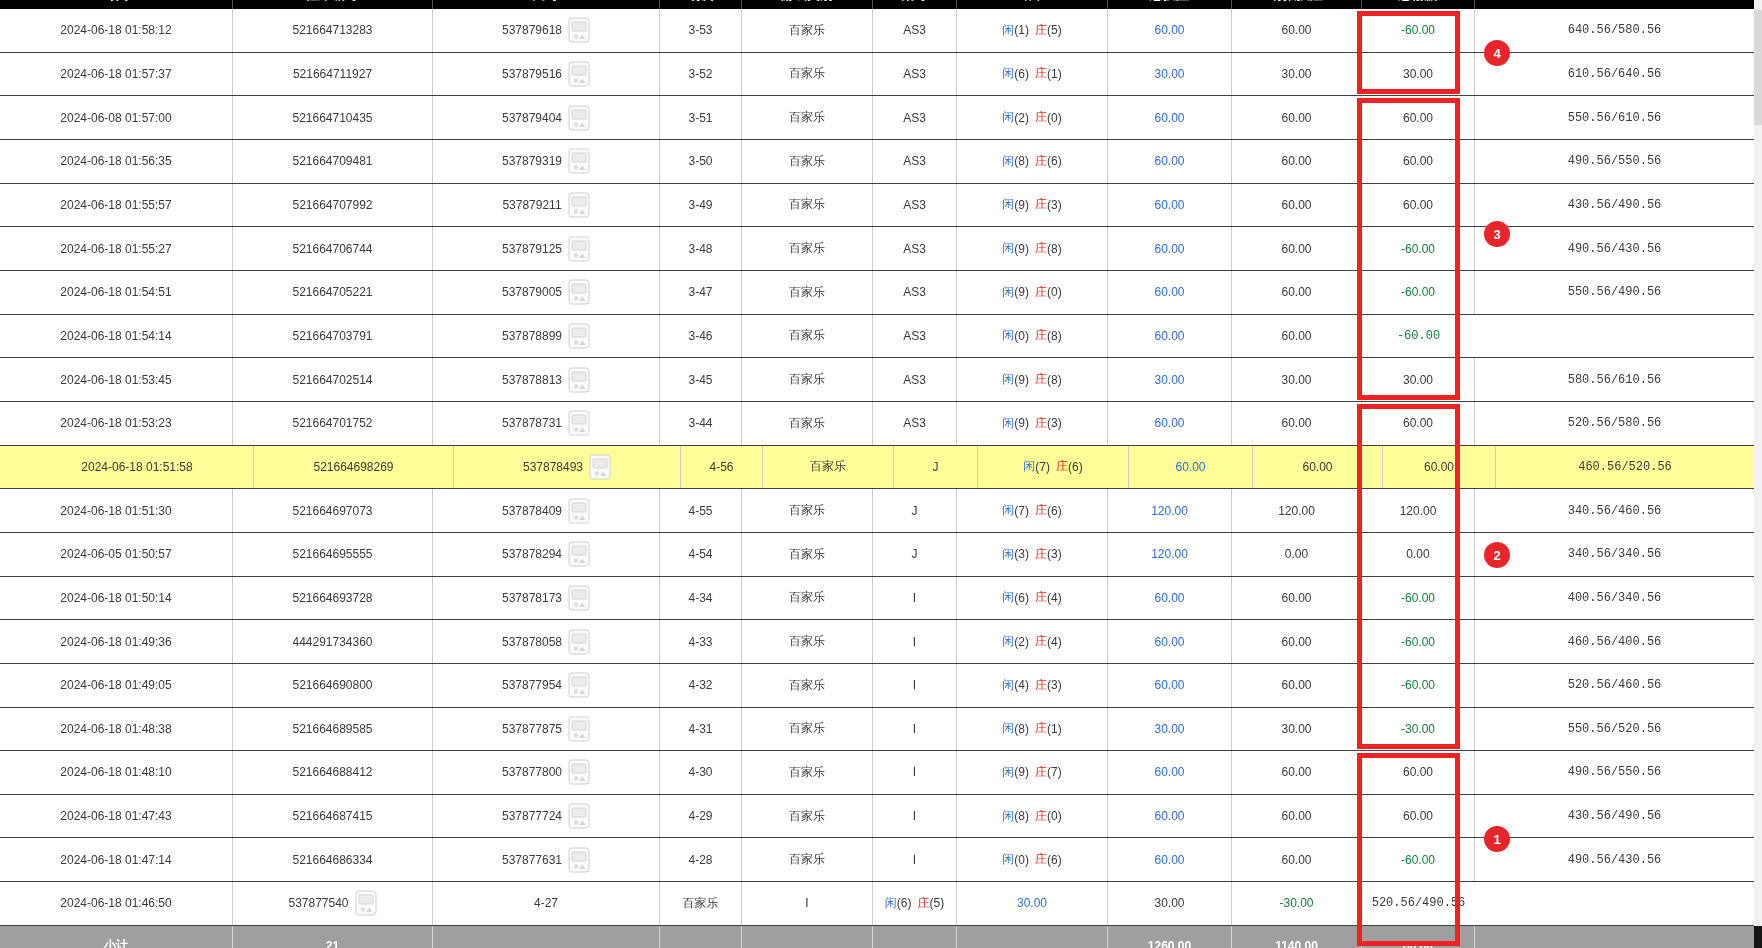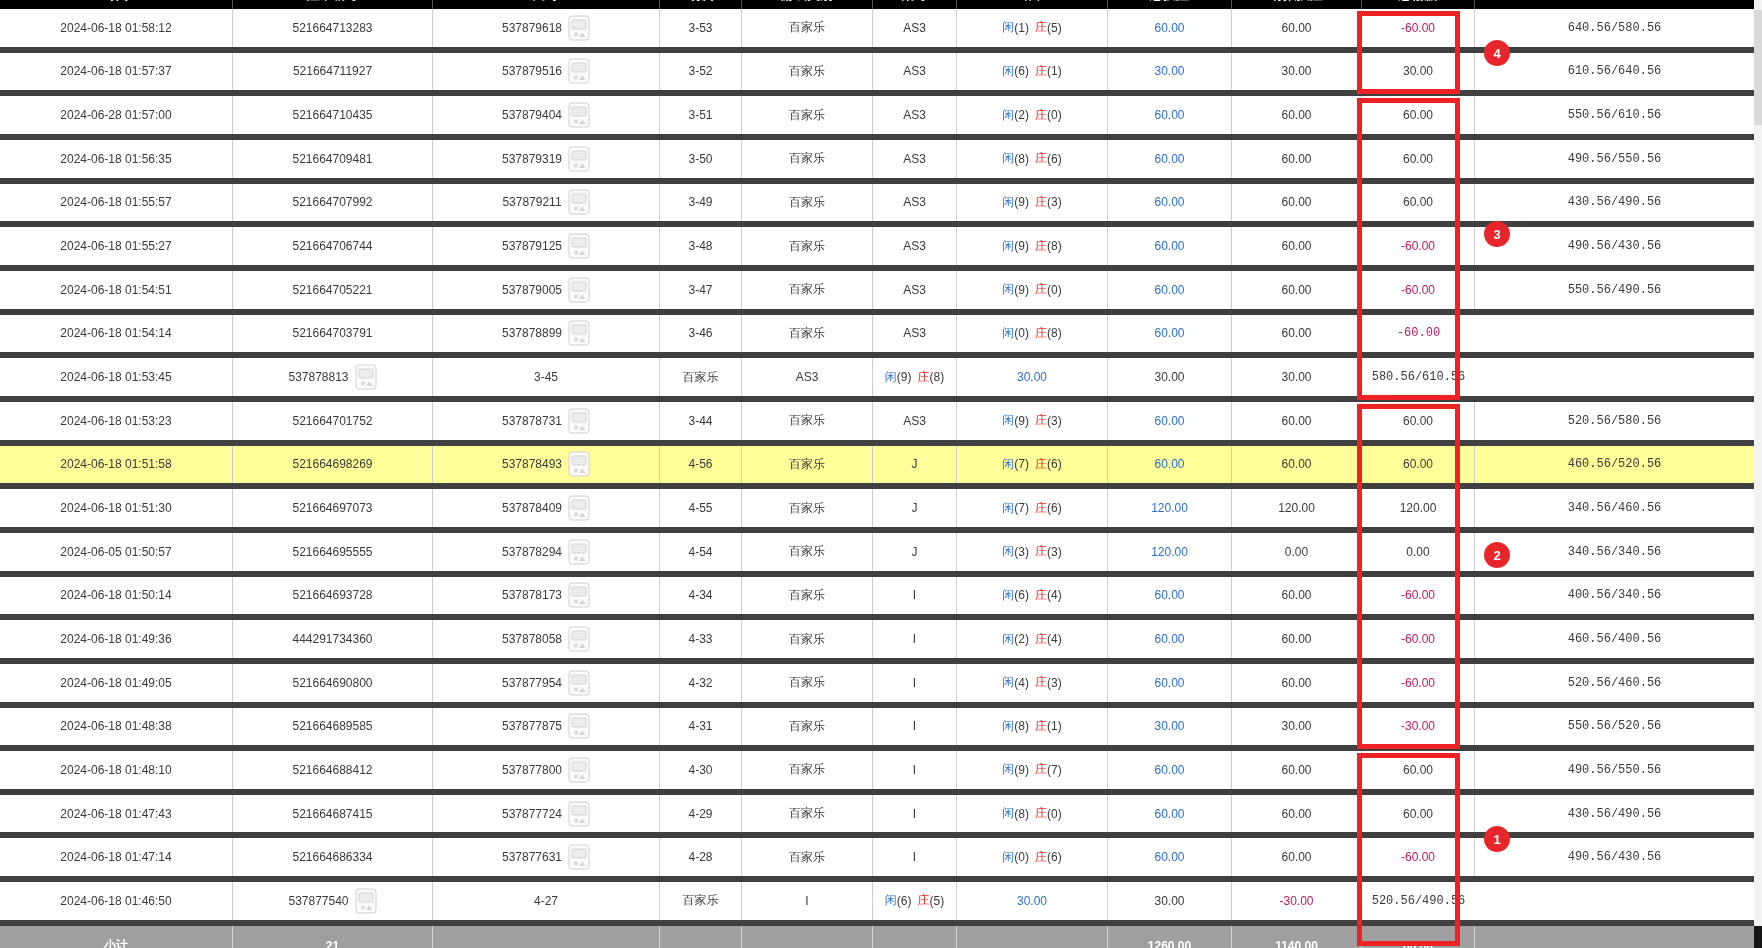"2024-06-18 01:58:12" .row { border-bottom: 6px solid #404040 -> 1px solid #404040 }
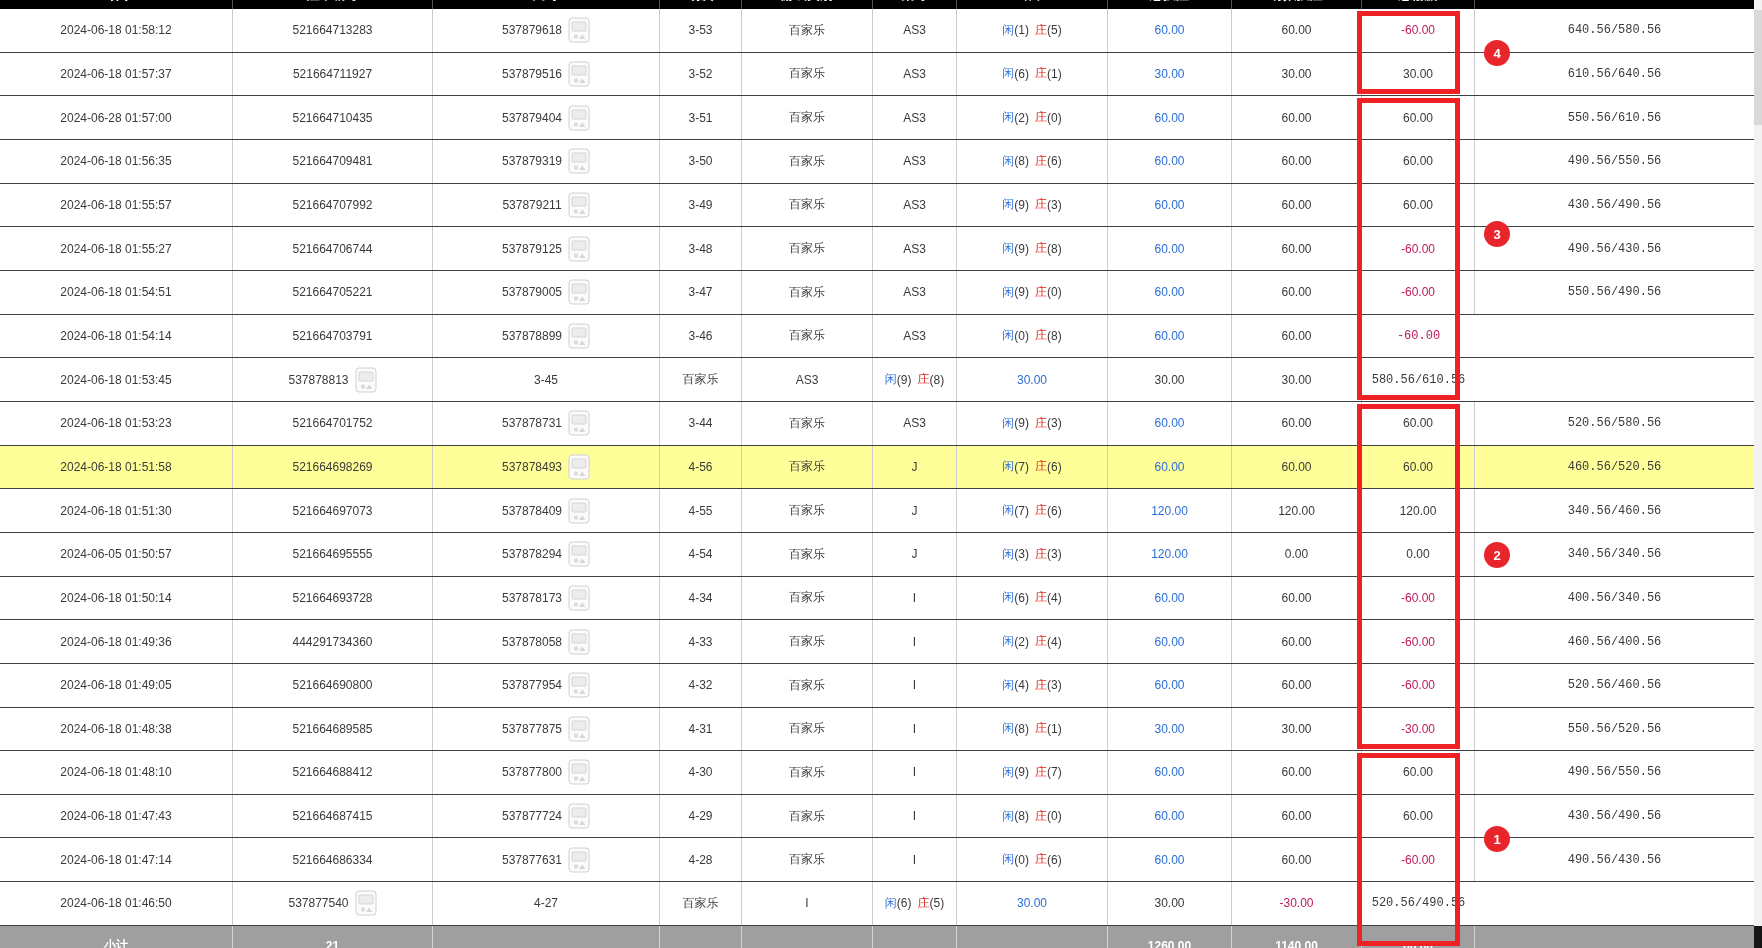"-60.00" .win.neg { color: #be185d -> #15803d }
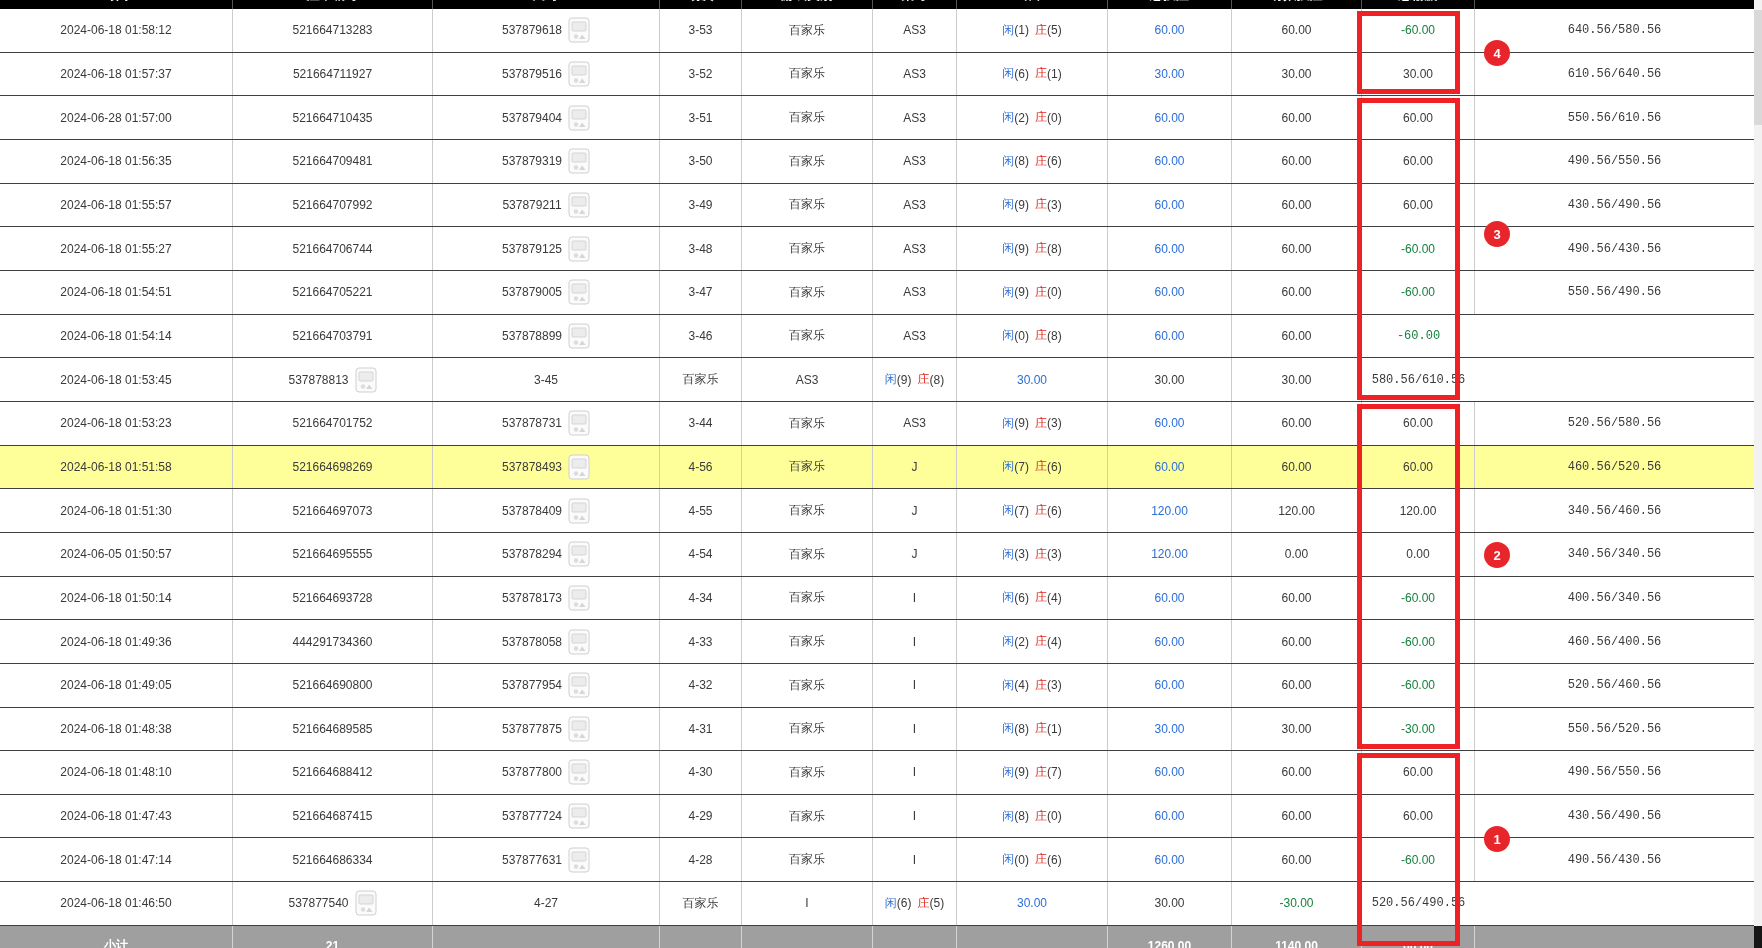"2024-06-28 01:57:00" span.txt { text: 2024-06-28 -> 2024-06-08 }
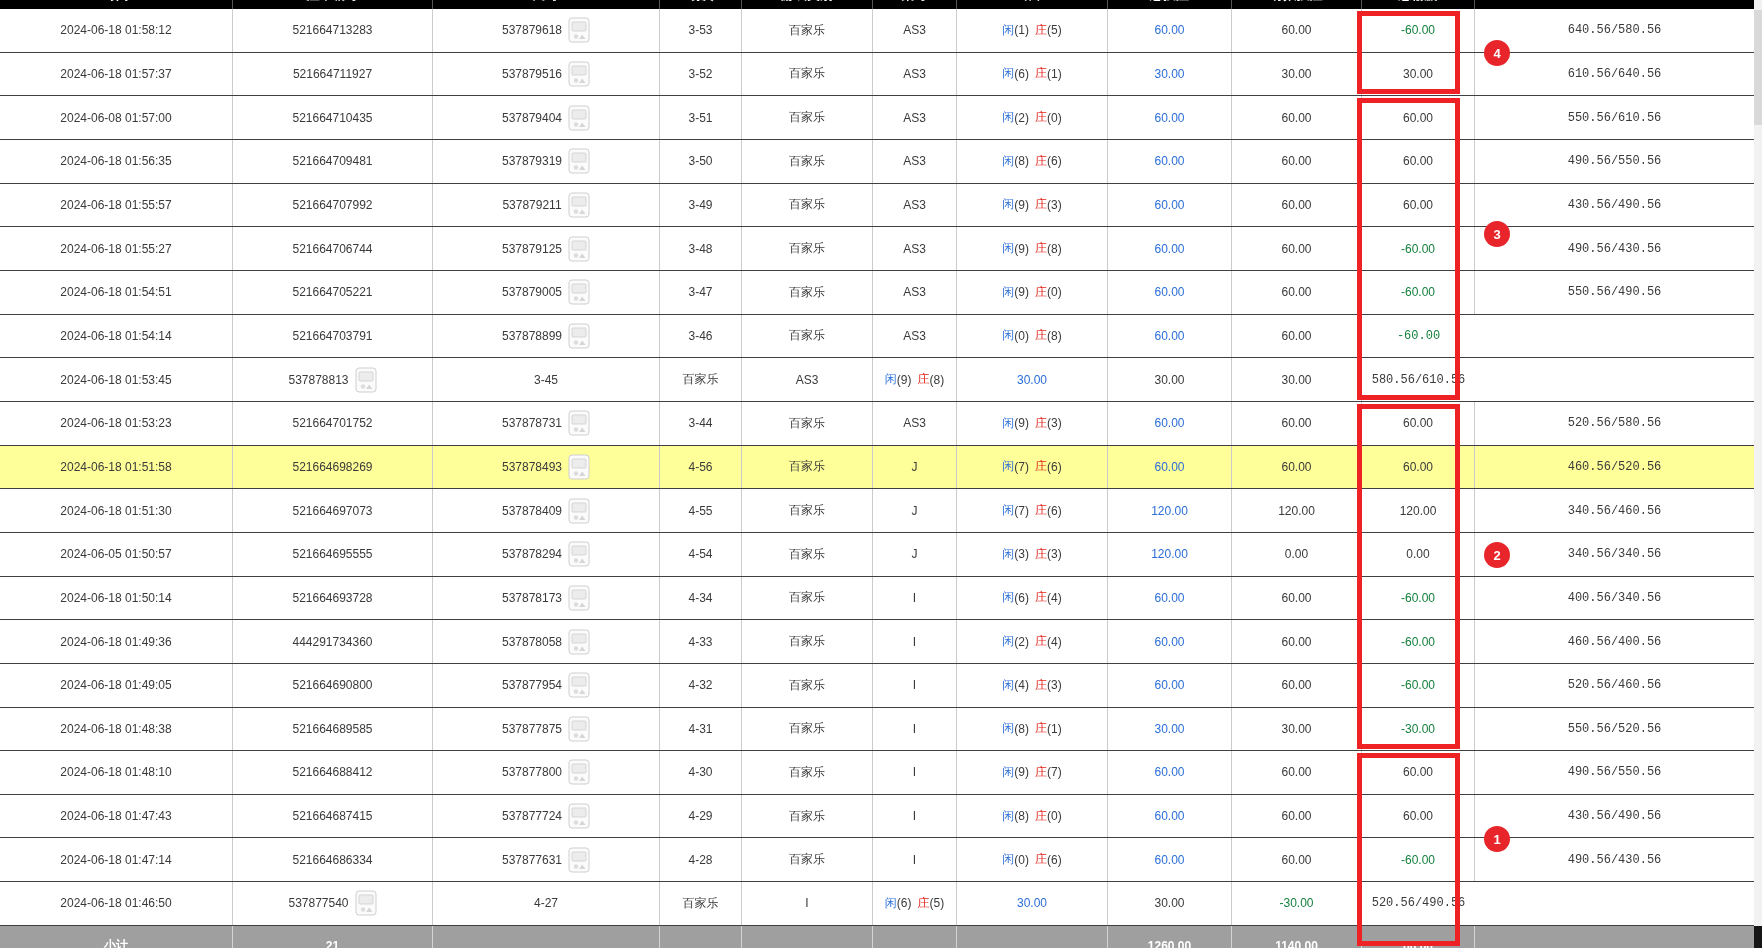"521664702514" div.cell { html: none -> <div> <span>521664702514</span> </div> }
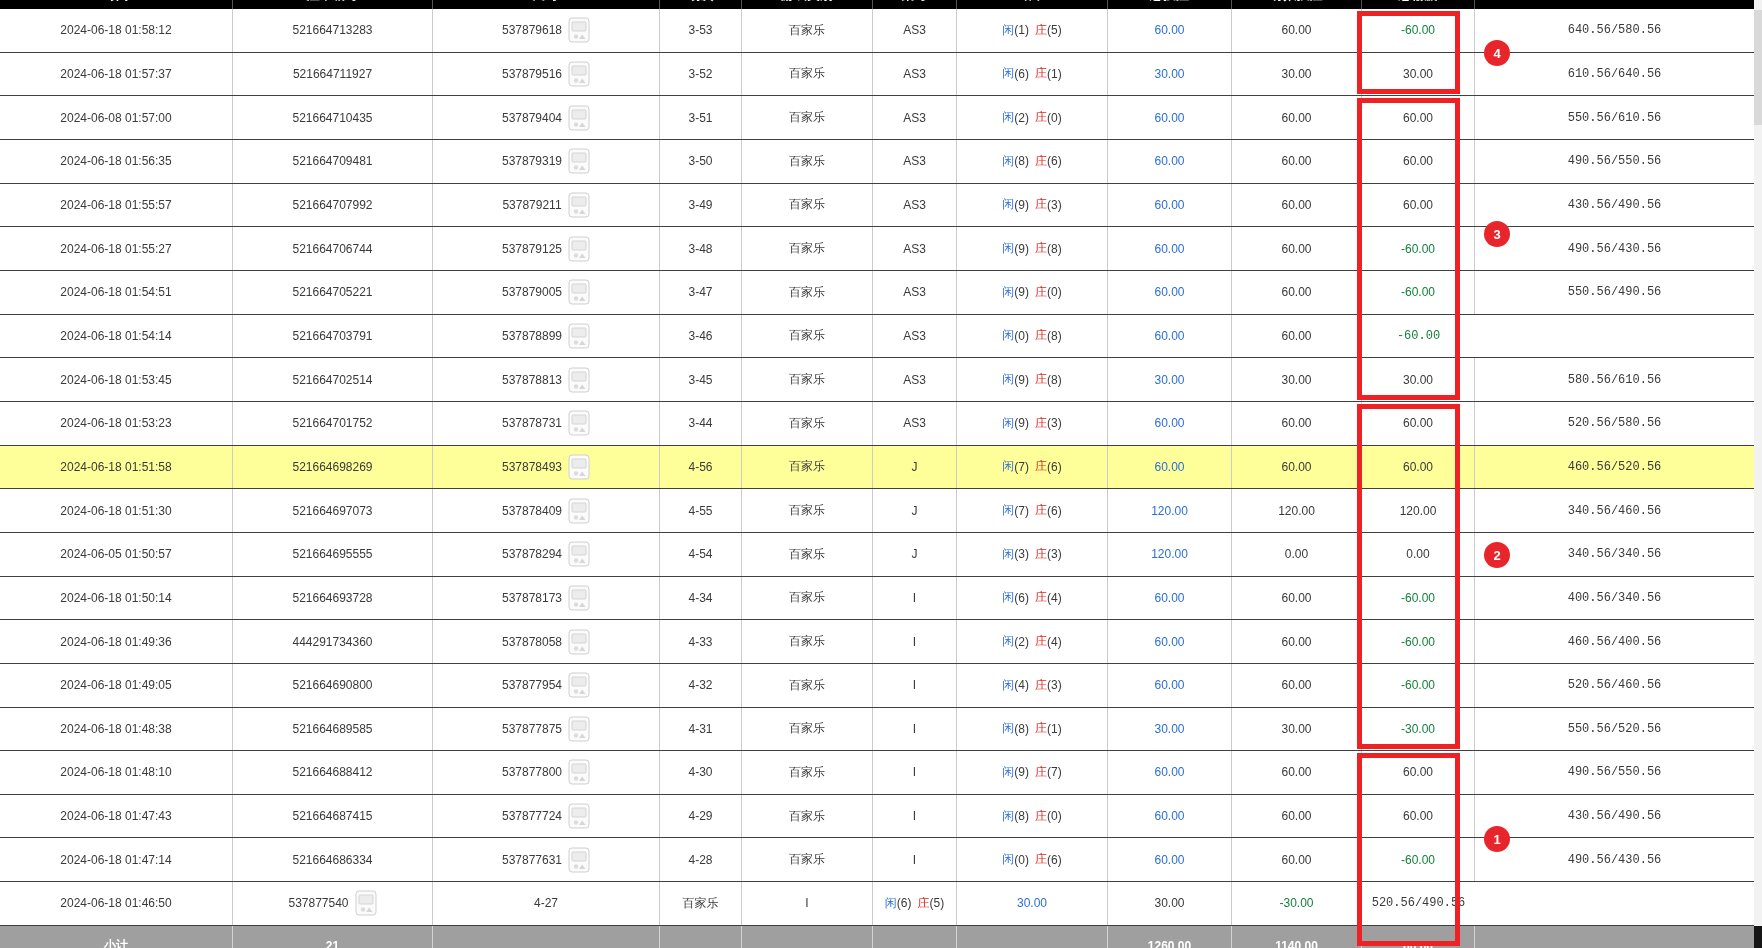"2024-06-18 01:51:58" .row.highlight { padding-left: none -> 21px }
